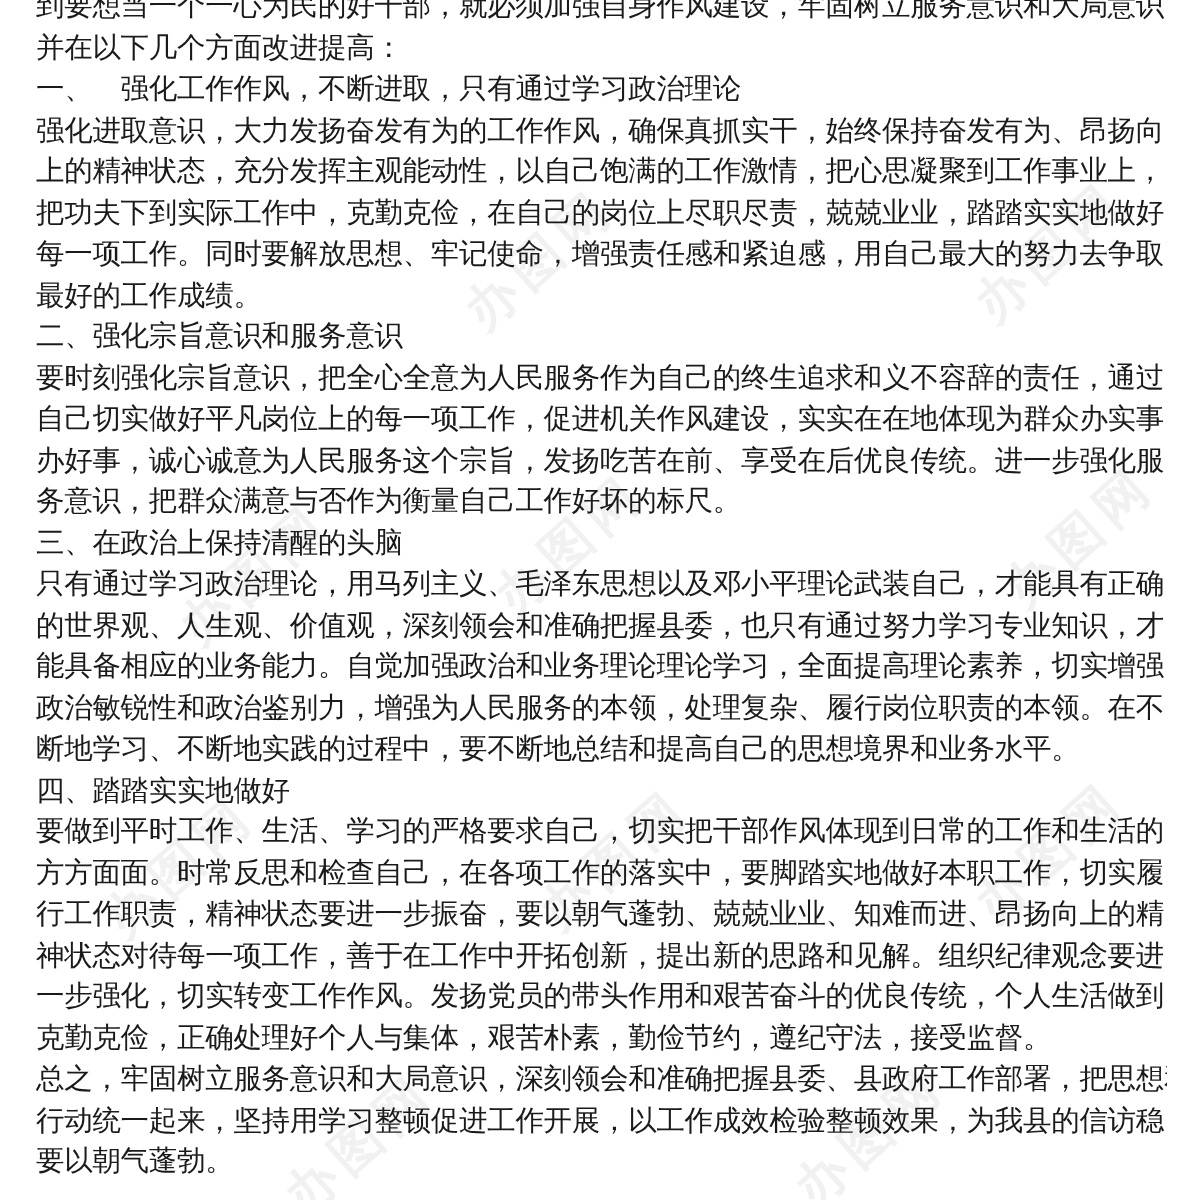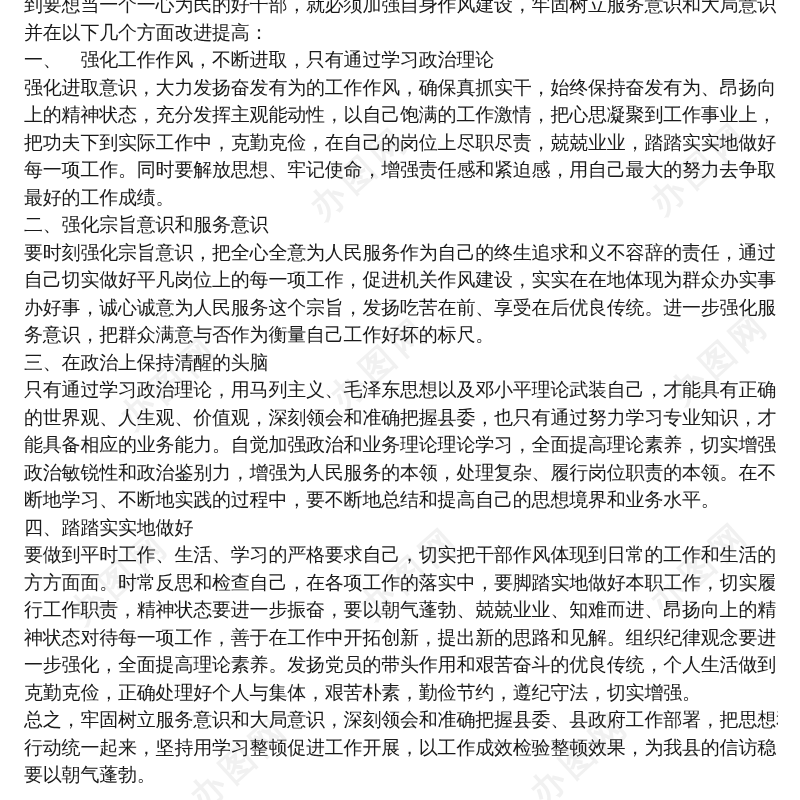"一步强化，全面提高理论素养。发扬党员的带头作用和艰苦奋斗的优良传统，个人生活做到" div.line { text: 全面提高理论素养 -> 切实转变工作作风 }
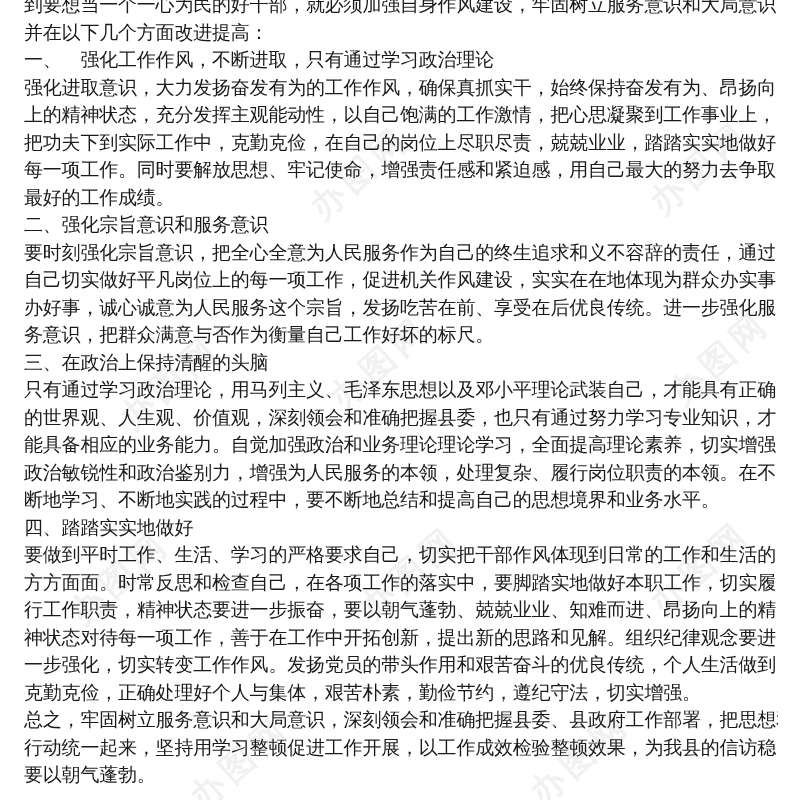"克勤克俭，正确处理好个人与集体，艰苦朴素，勤俭节约，遵纪守法，切实增强。" div.line { text: 切实增强 -> 接受监督 }
